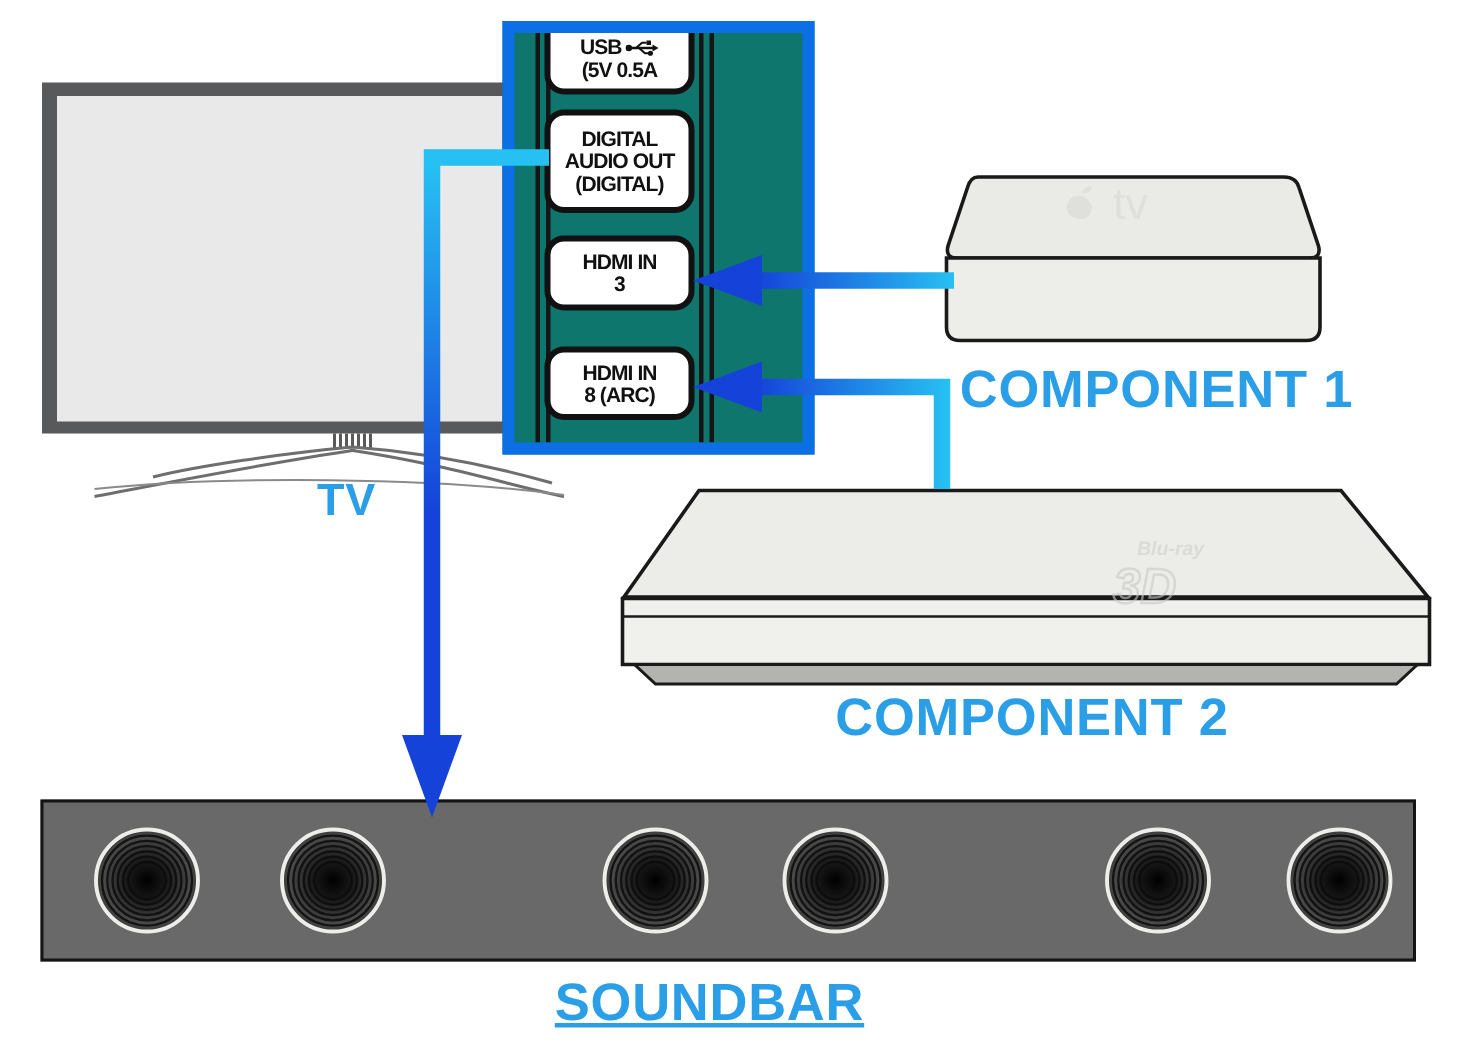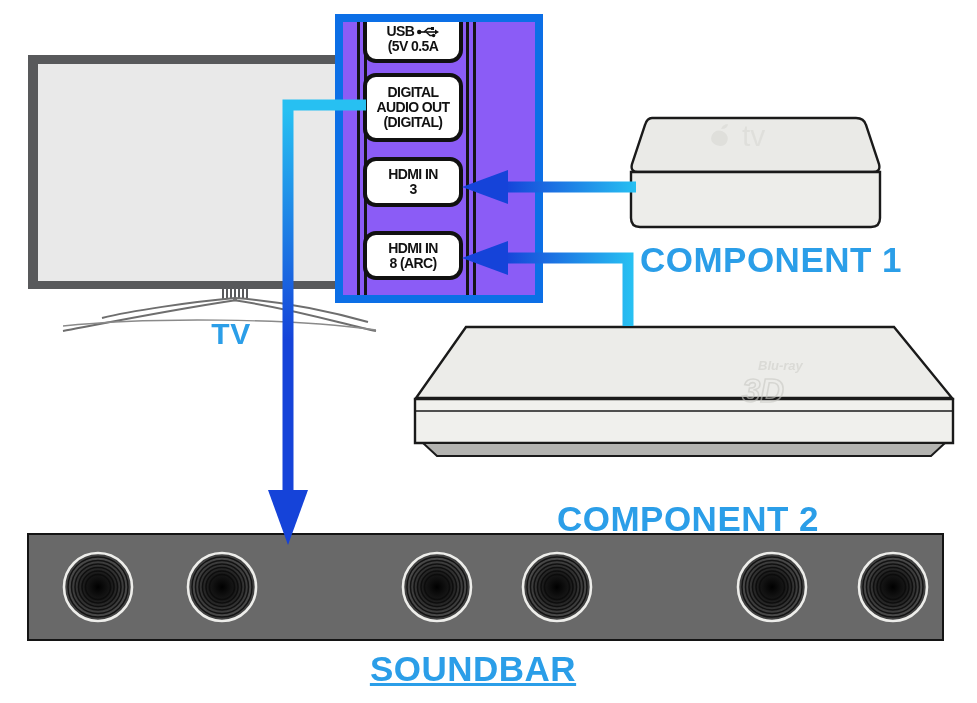"USB" .callout { background: #8b5cf6 -> #0f766e }
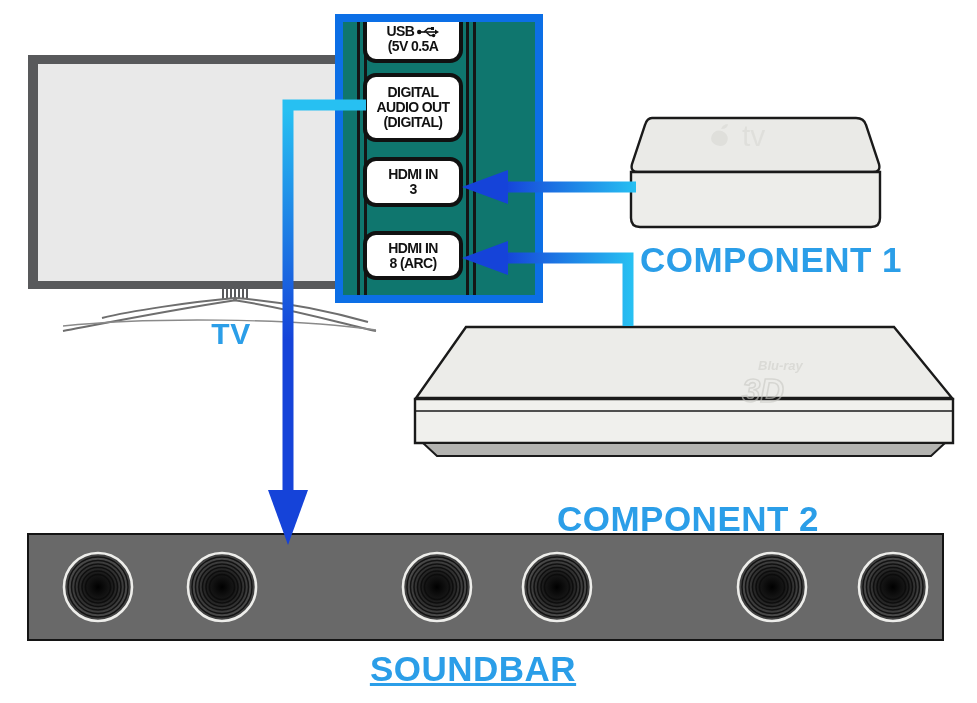"COMPONENT 2" .c2-label { margin-top: 40px -> none }
